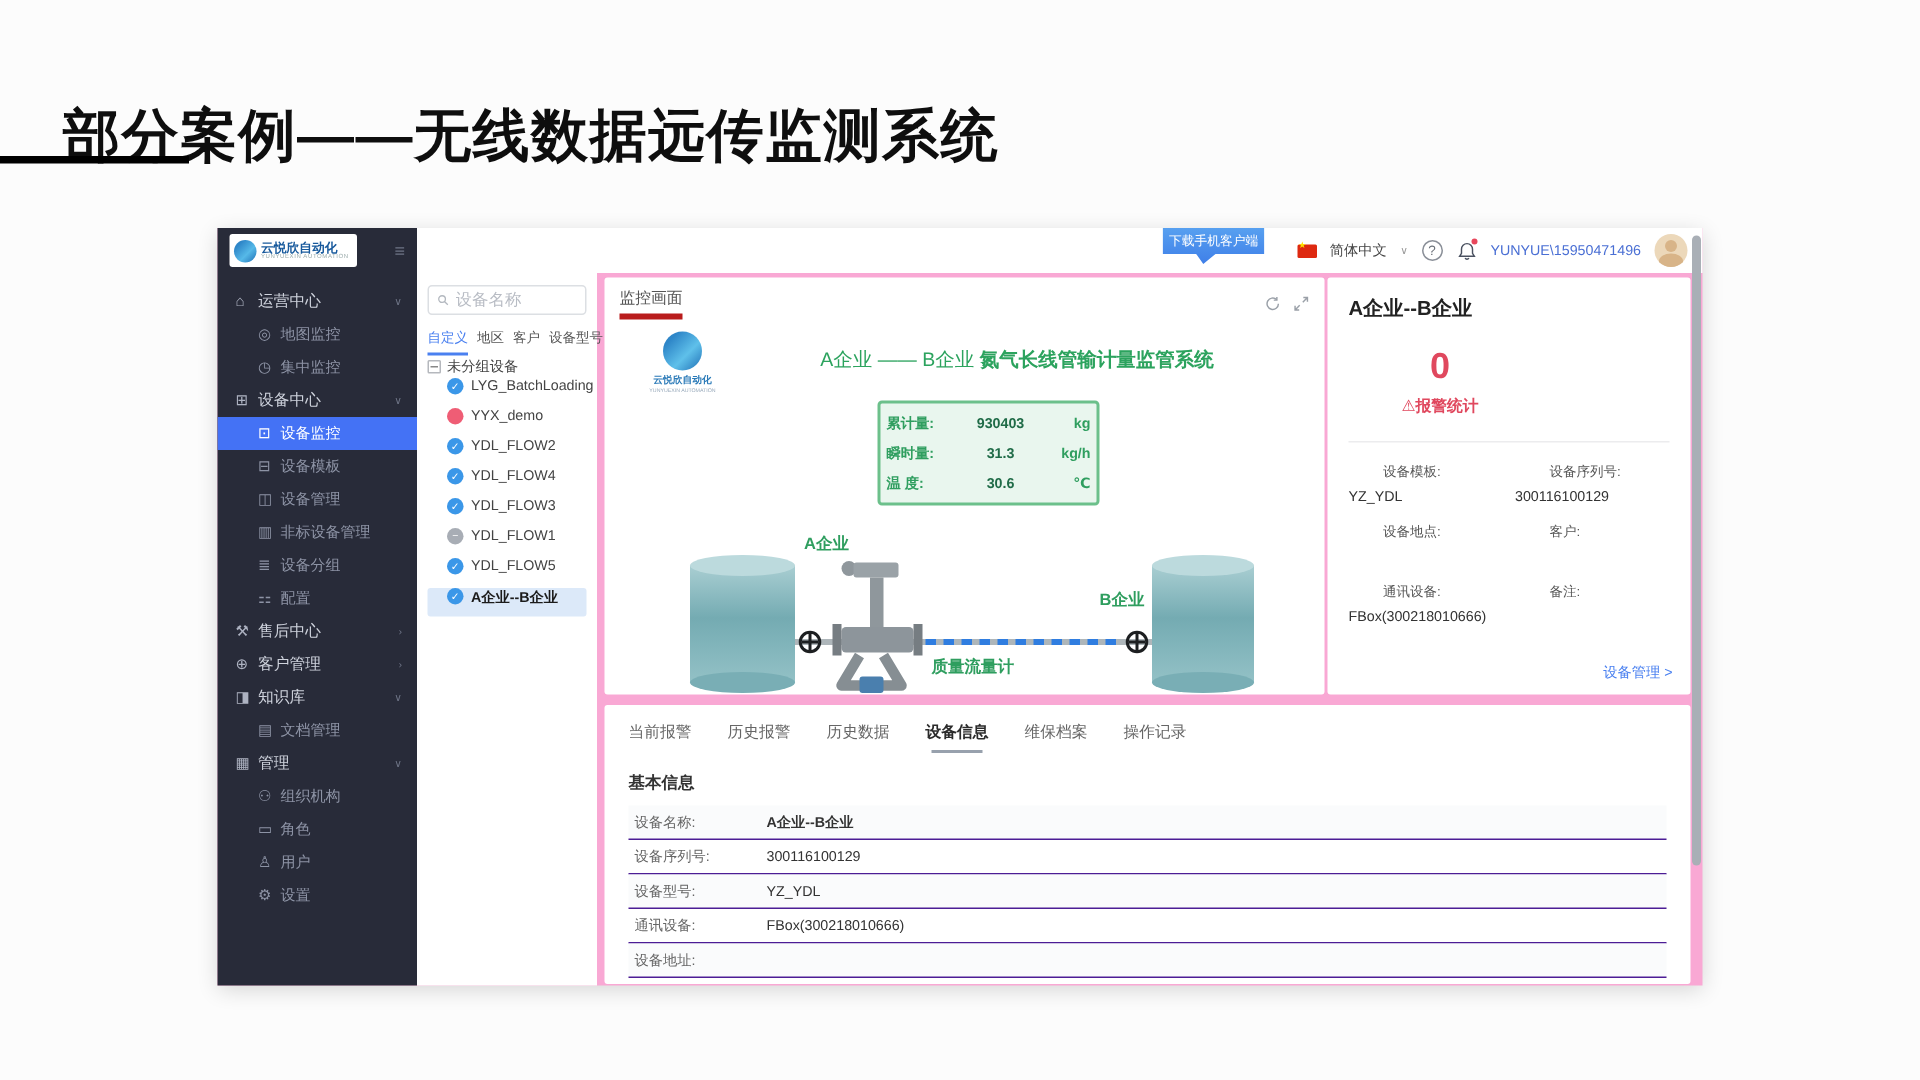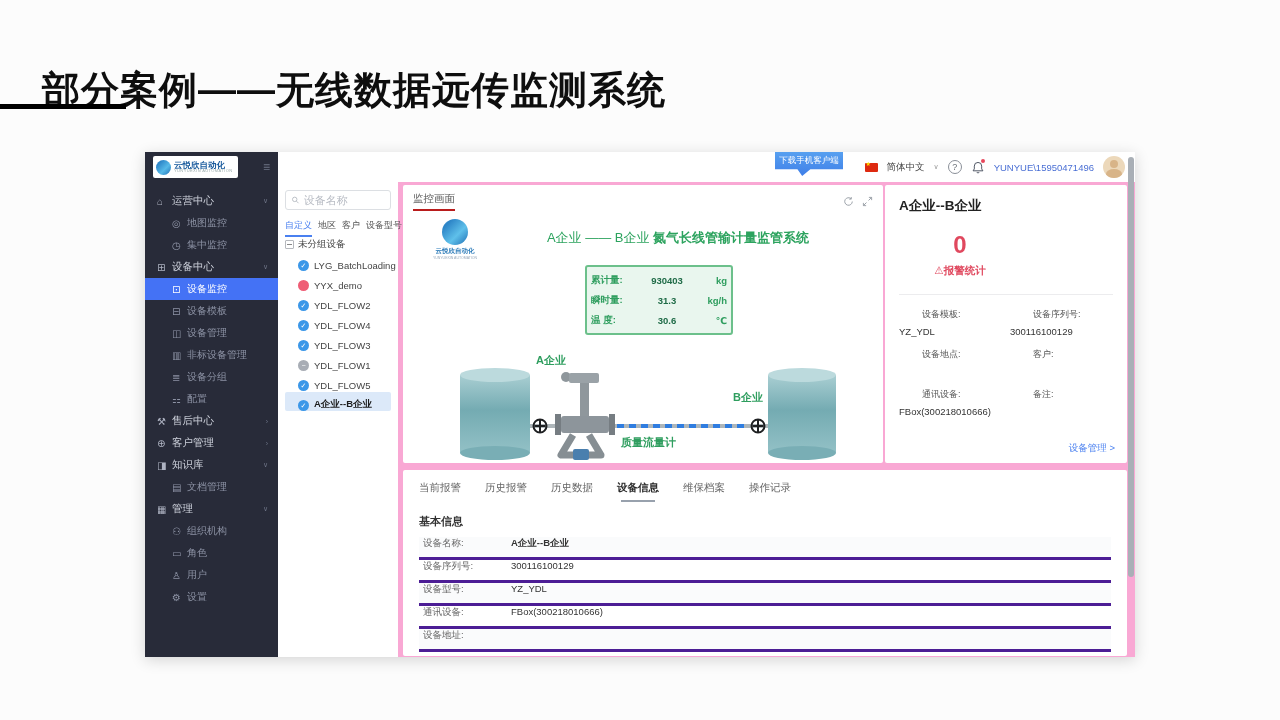"监控画面" .mc-title { border-bottom: 2px solid #b91c1c -> 4px solid #b91c1c }
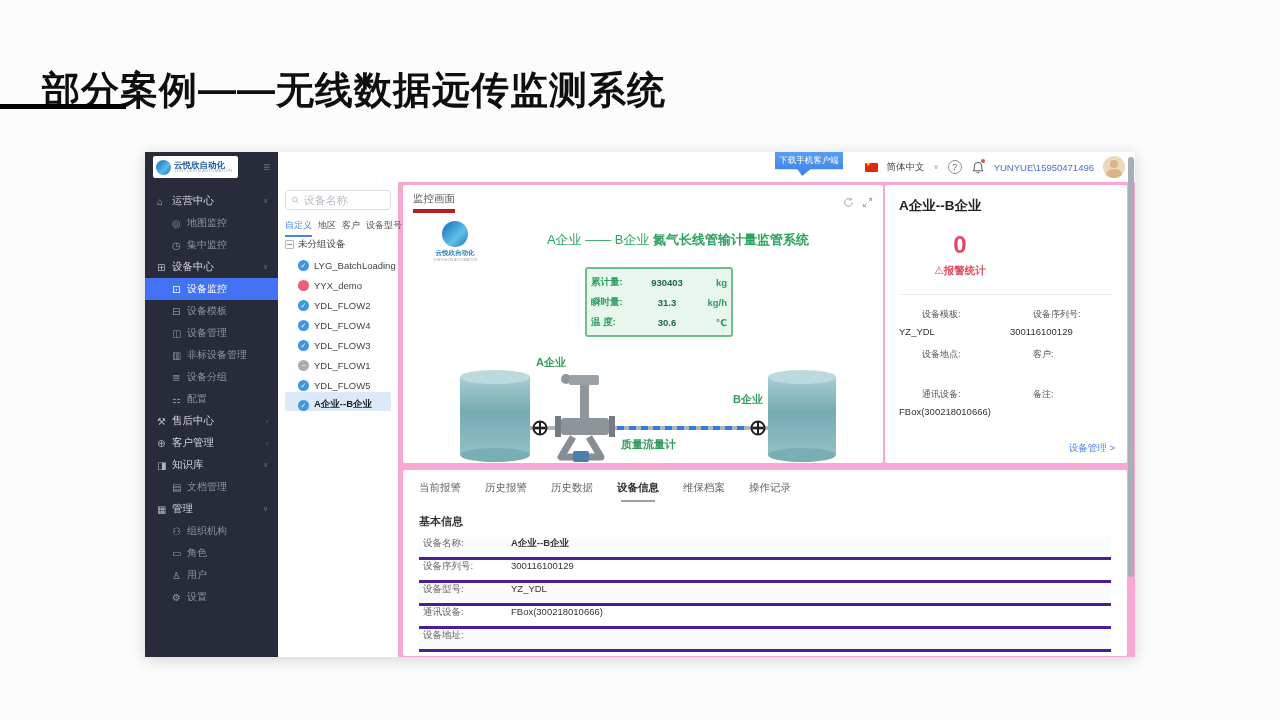"LYG_BatchLoading" .dev { align-items: flex-end -> flex-start }
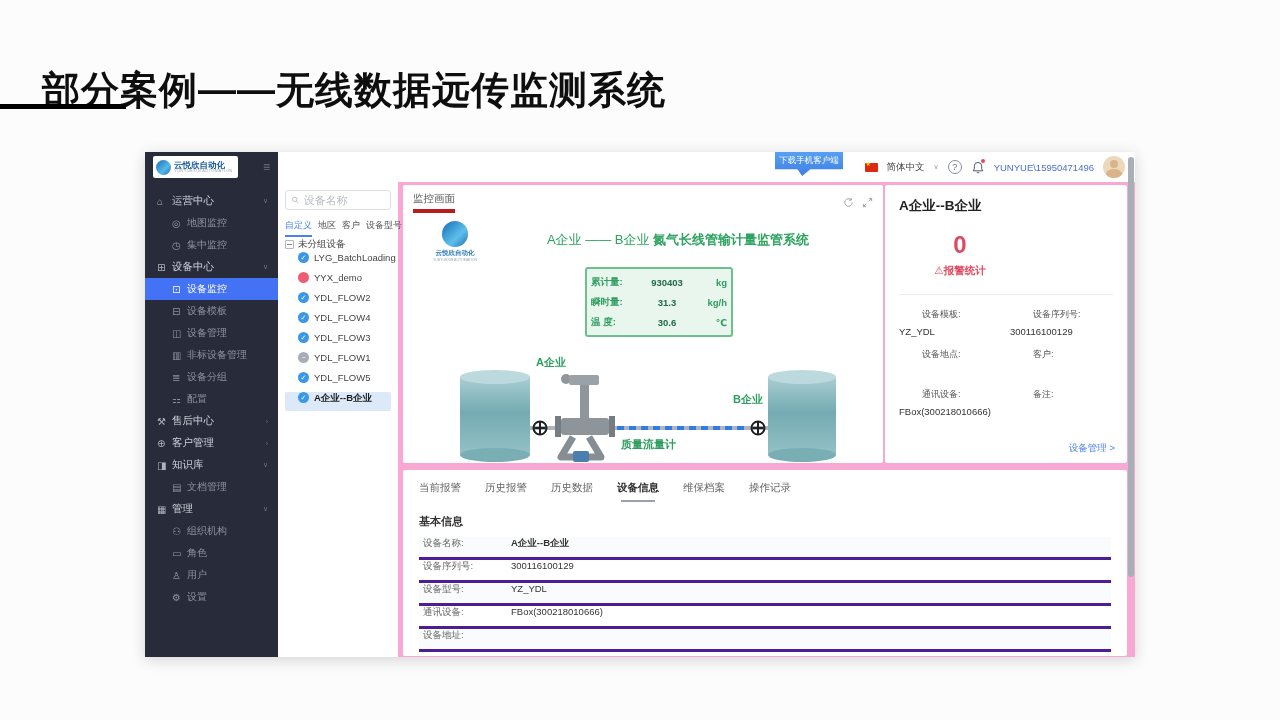"设备名称:" .d-row { align-items: flex-start -> center; border-bottom: 3px solid #4c1d95 -> 1px solid #4c1d95 }
